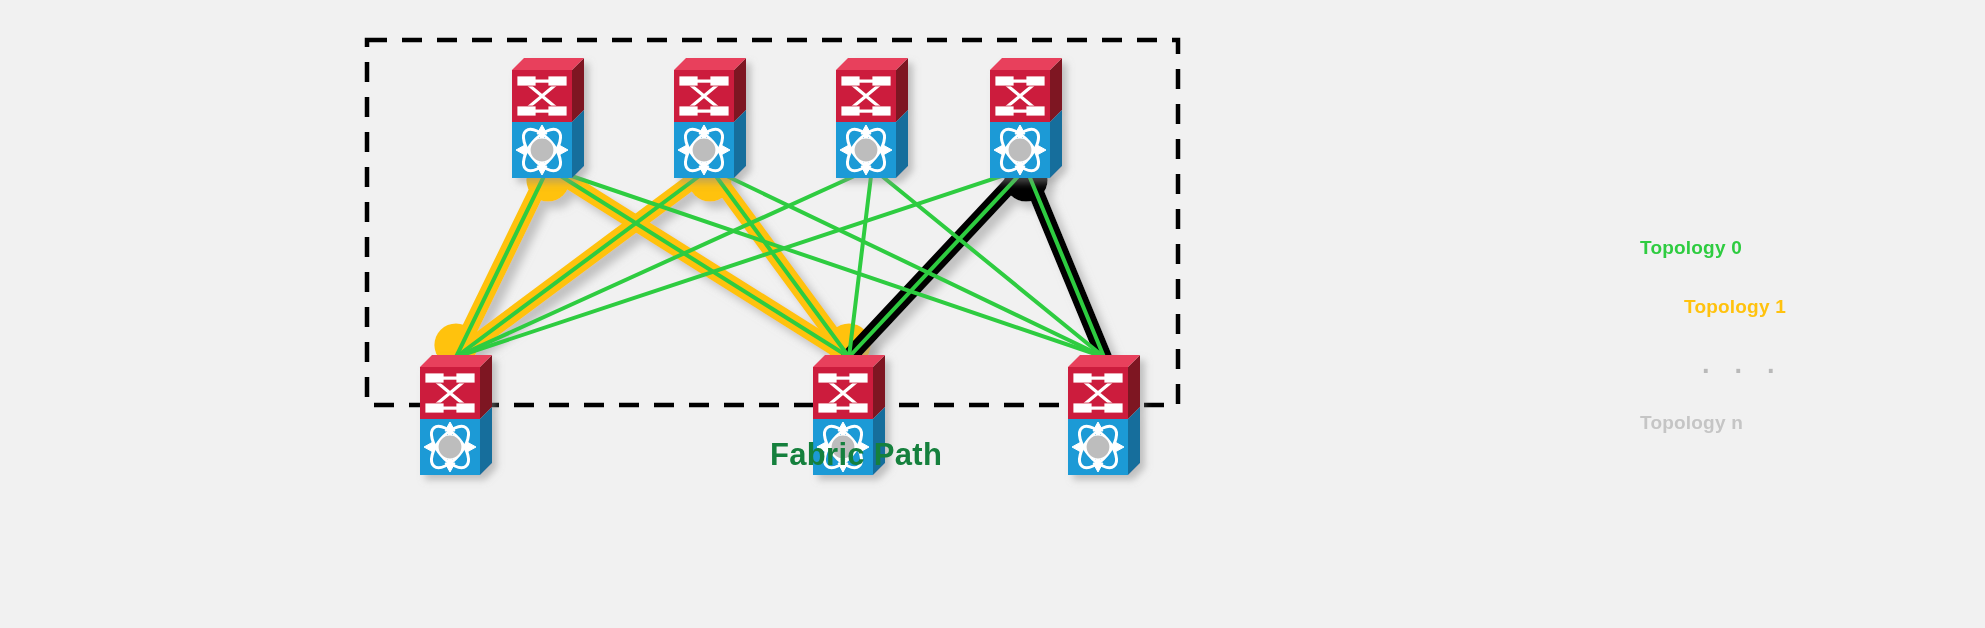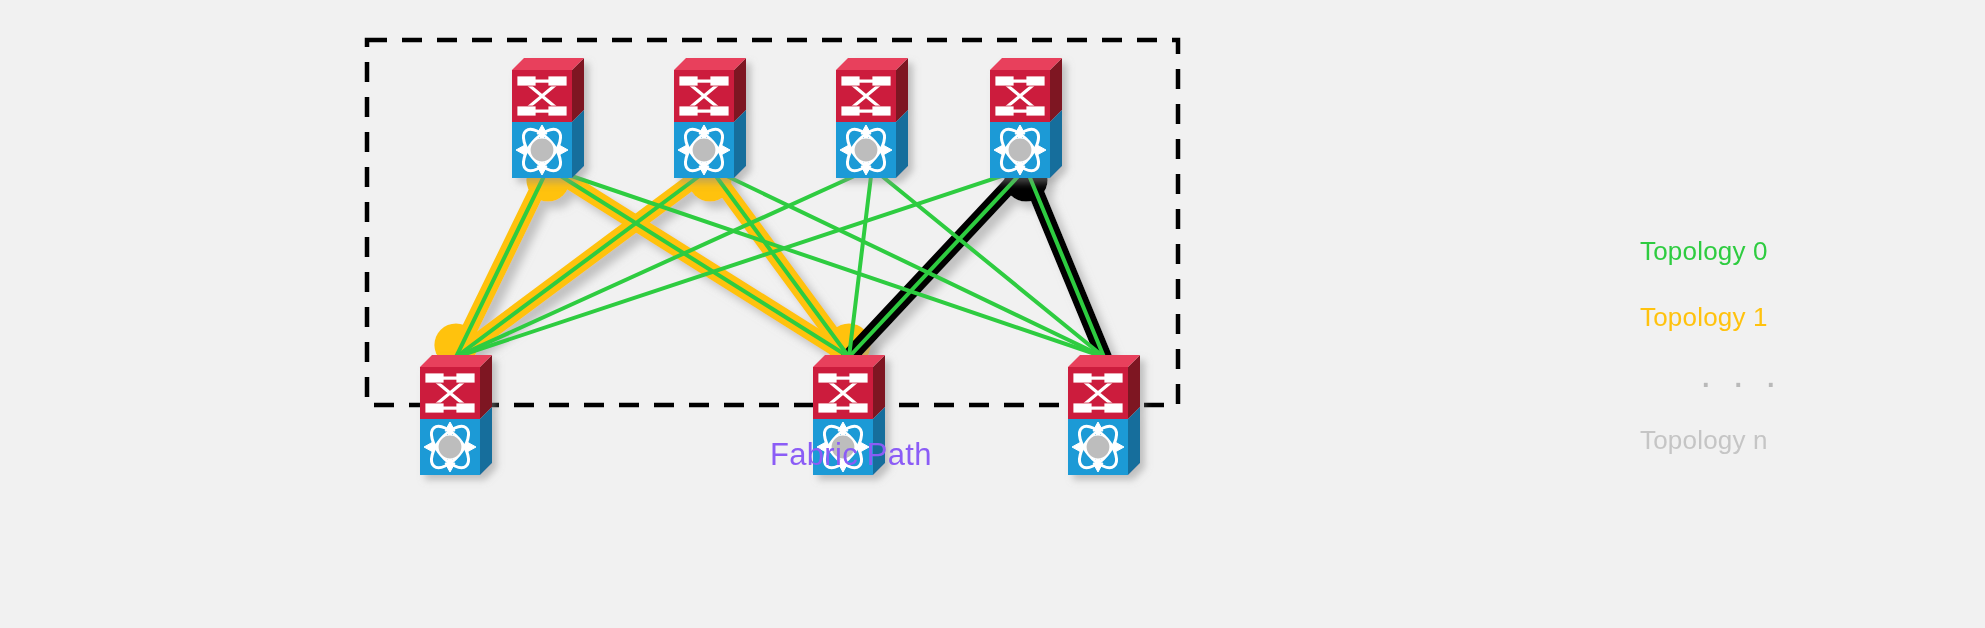"Topology 0" .legend-row { font-size: 26px -> 19px; font-weight: normal -> bold }
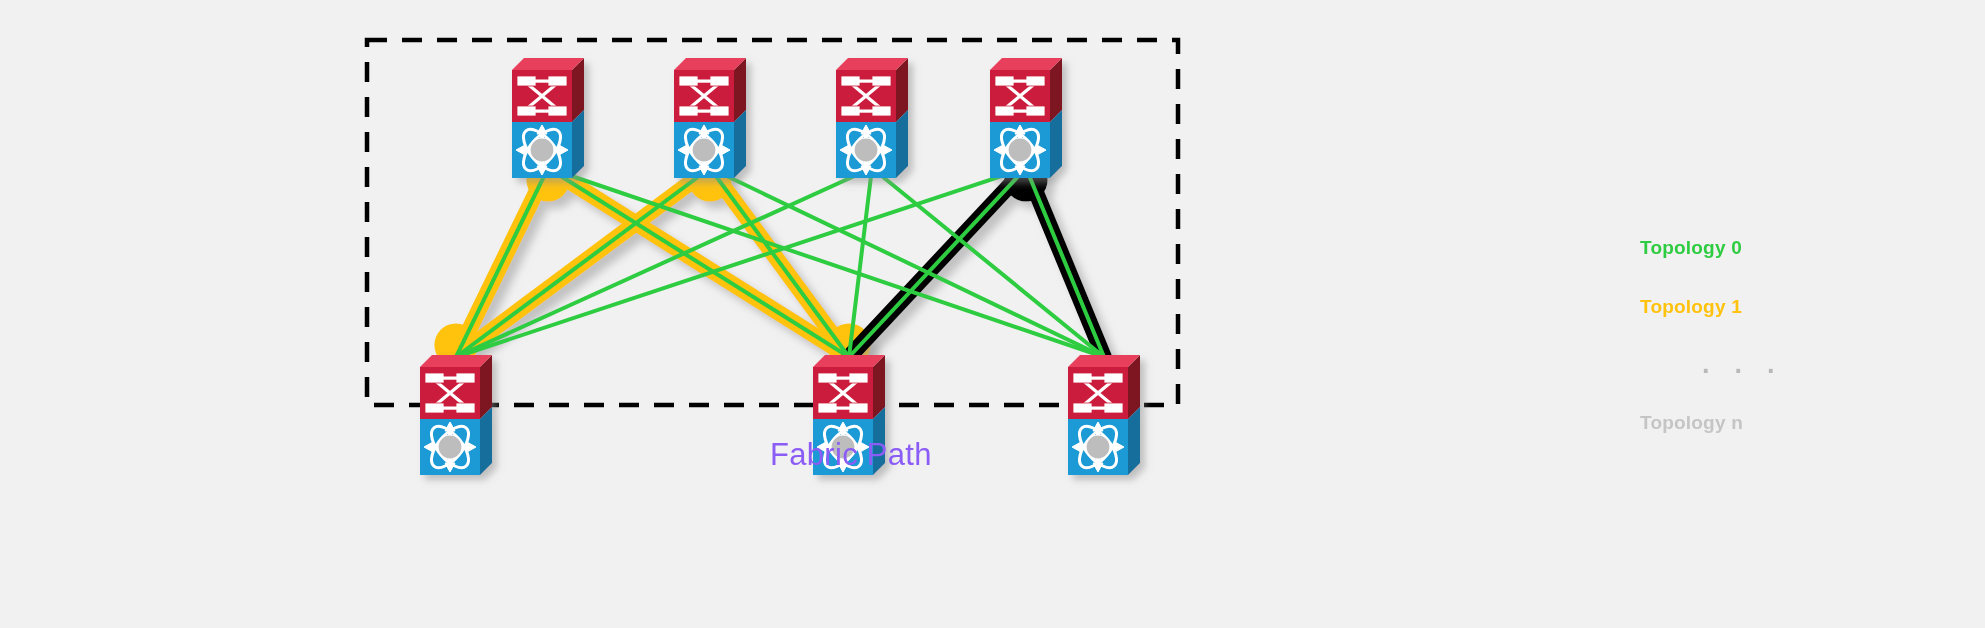"Topology 1" span { margin-left: none -> 44px }
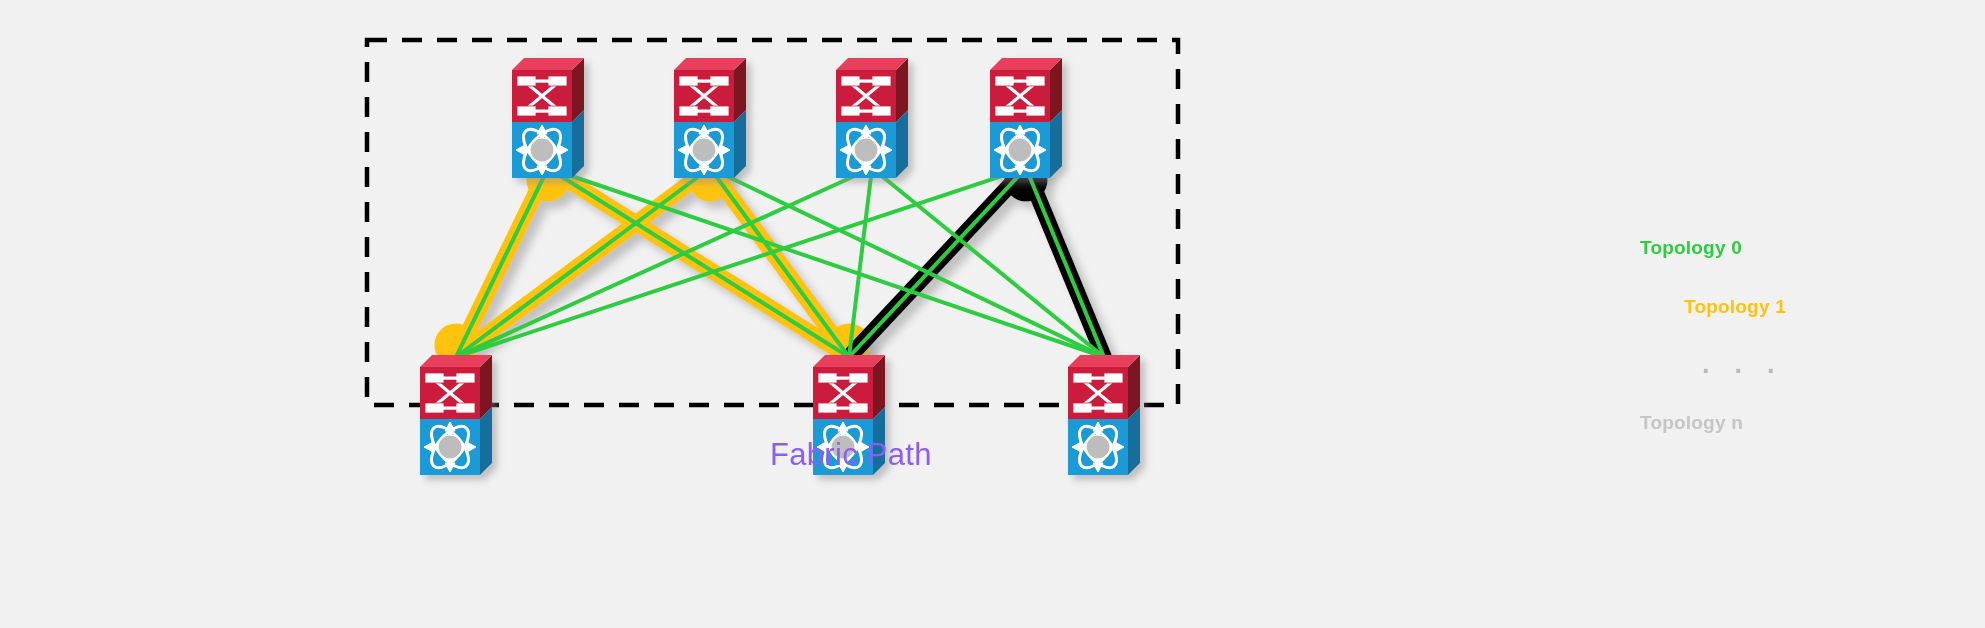"Fabric Path" #fabric-label { color: #8b5cf6 -> #15803d; font-weight: 400 -> 700 }
